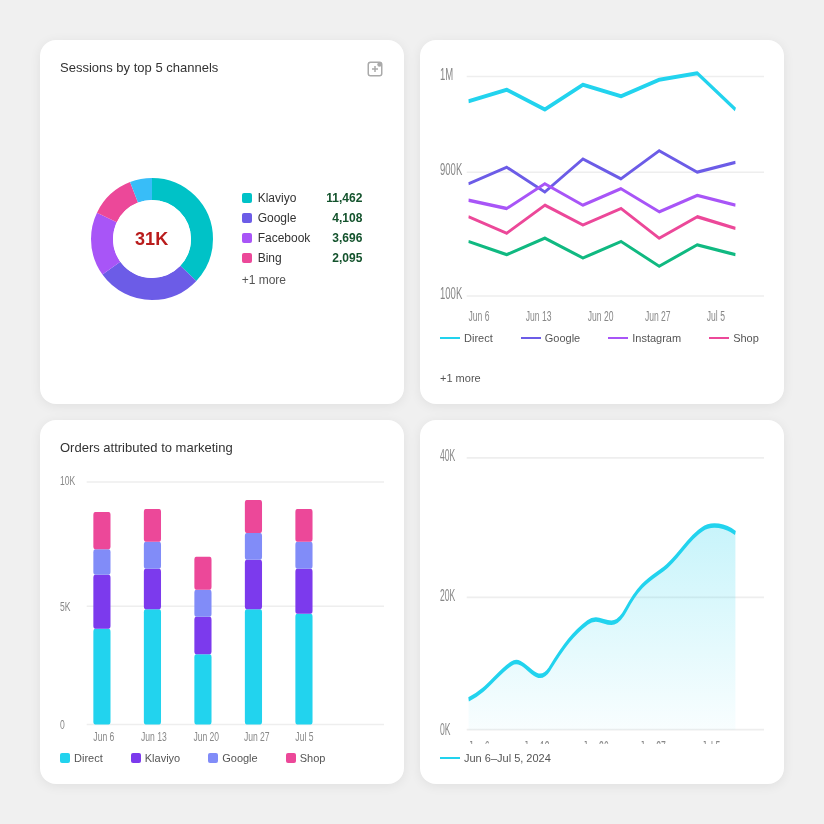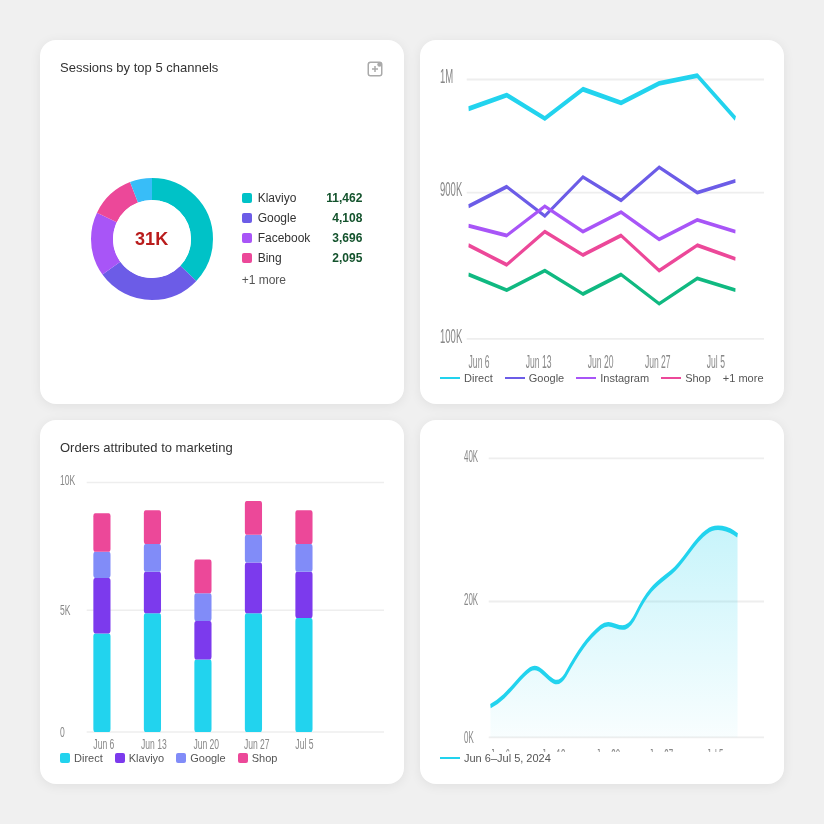"Direct" .legend-row { gap: 12px -> 28px; margin-top: 0 -> 8px }
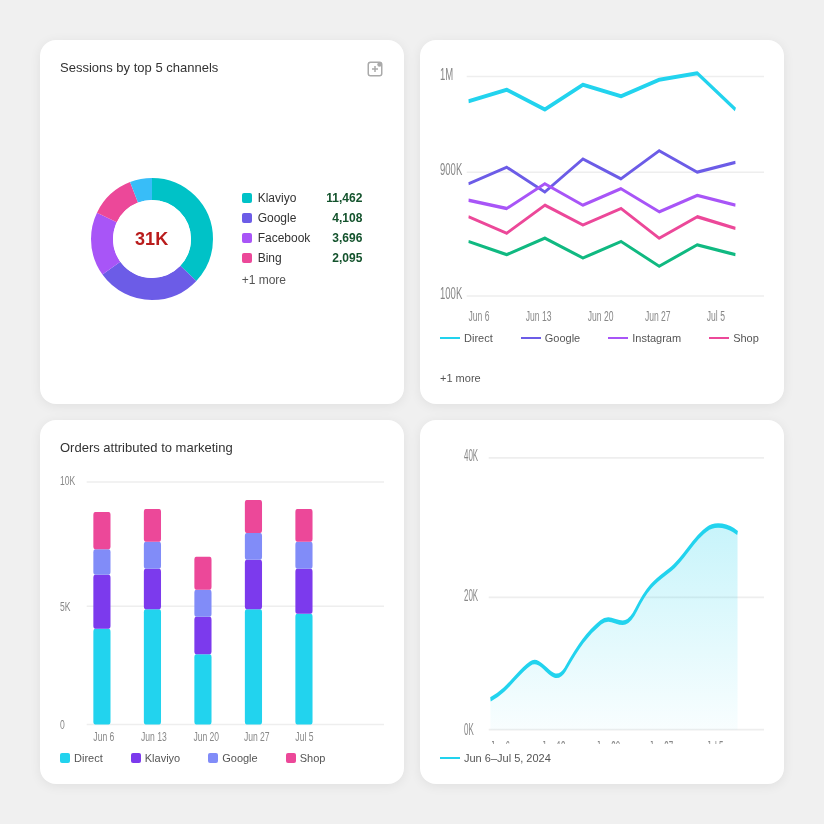"40K" .area-chart-area { margin-left: 24px -> none }
